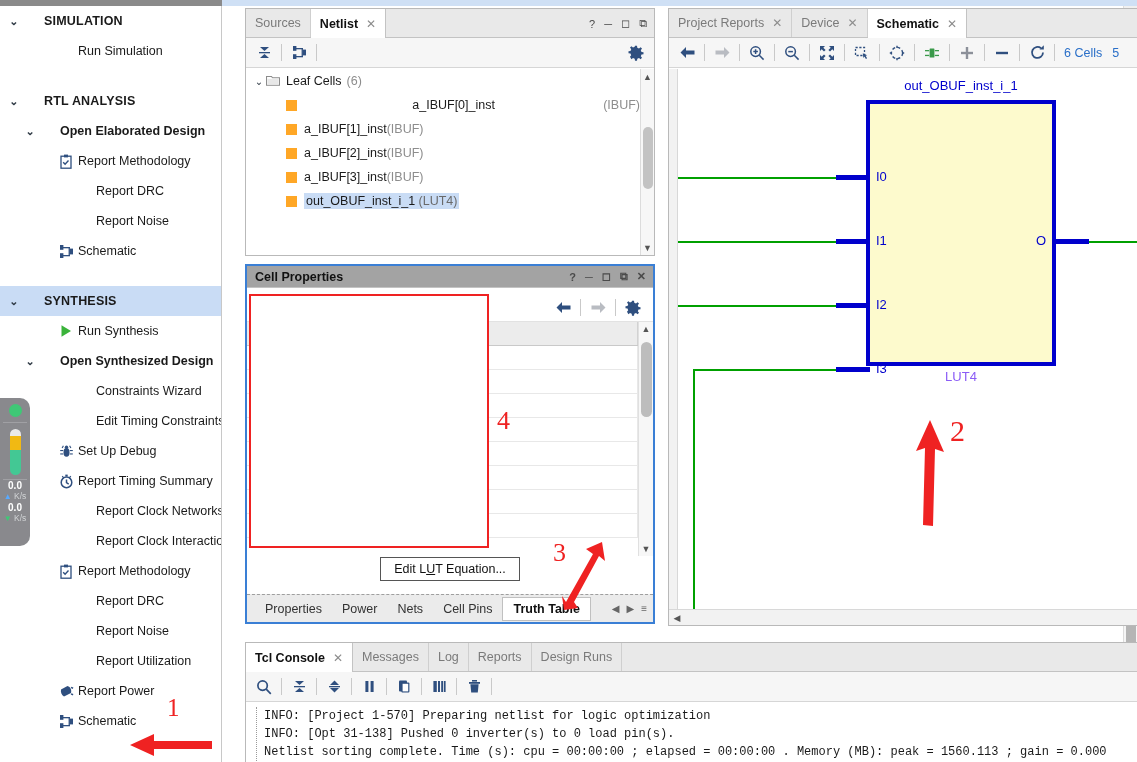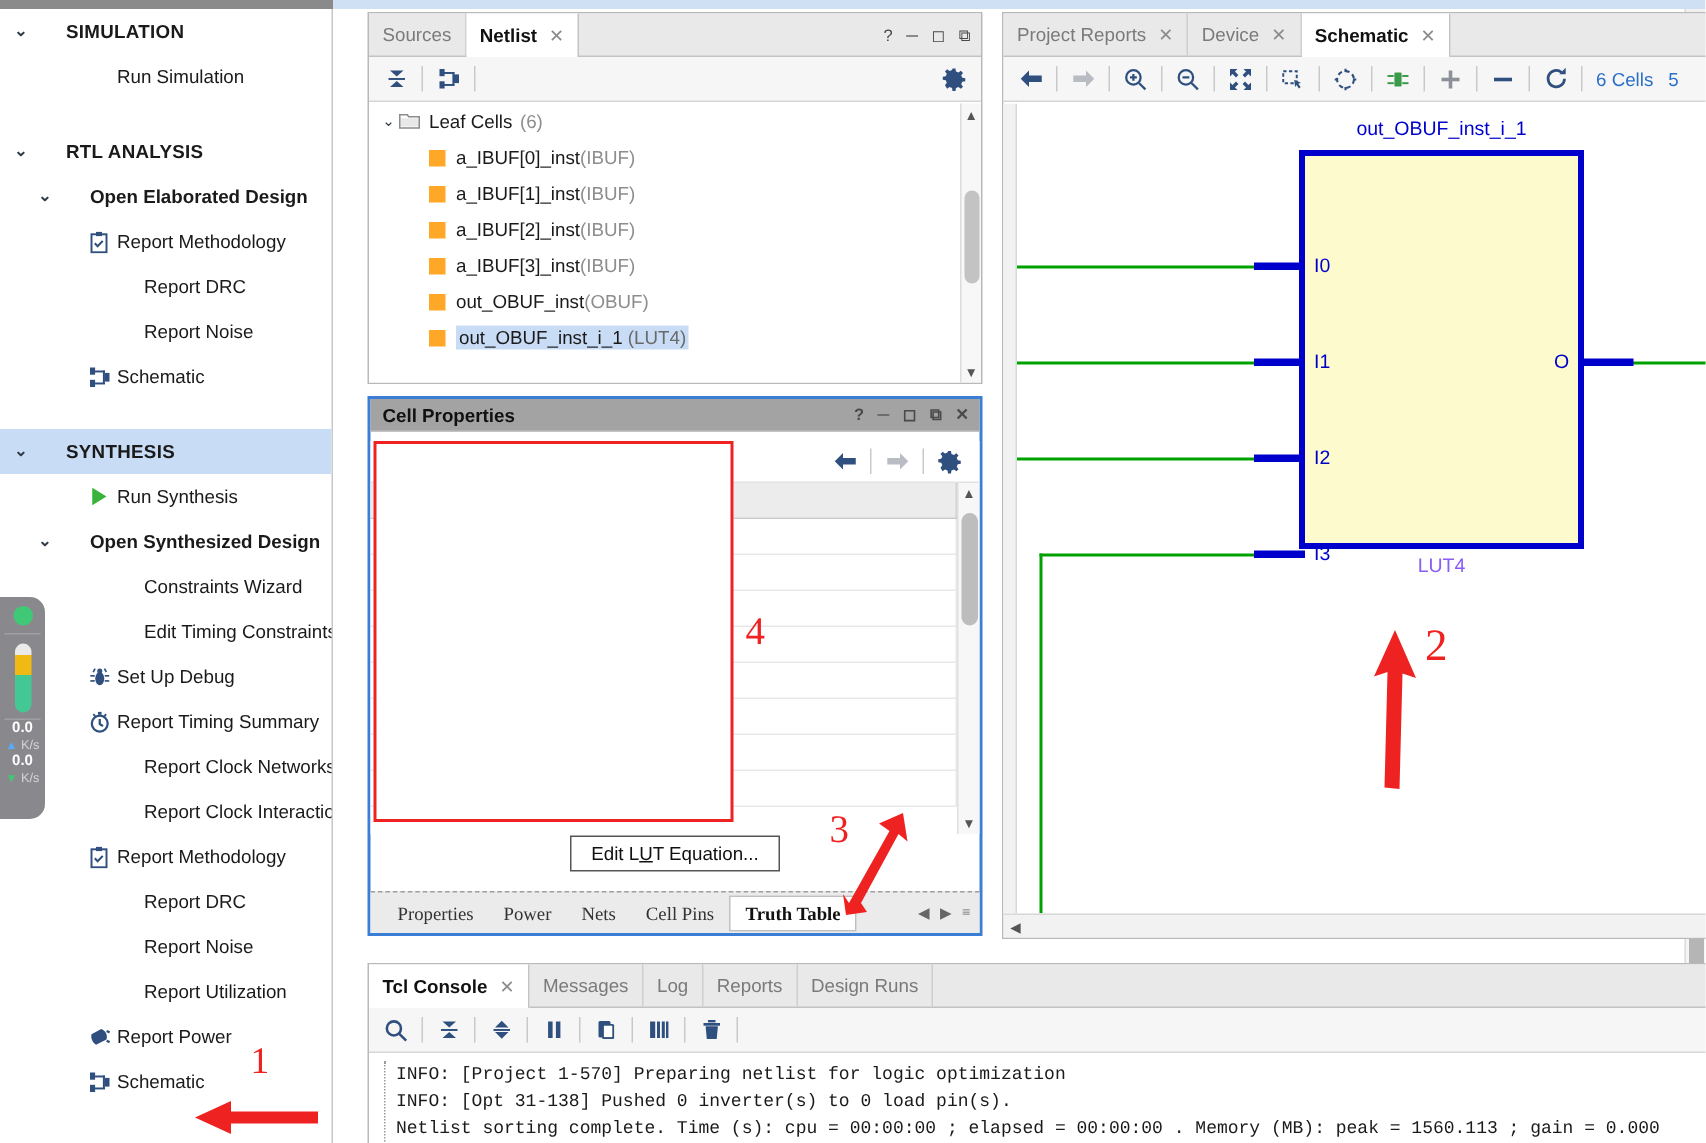"a_IBUF[0]_inst" div.tree-row { justify-content: none -> space-between }
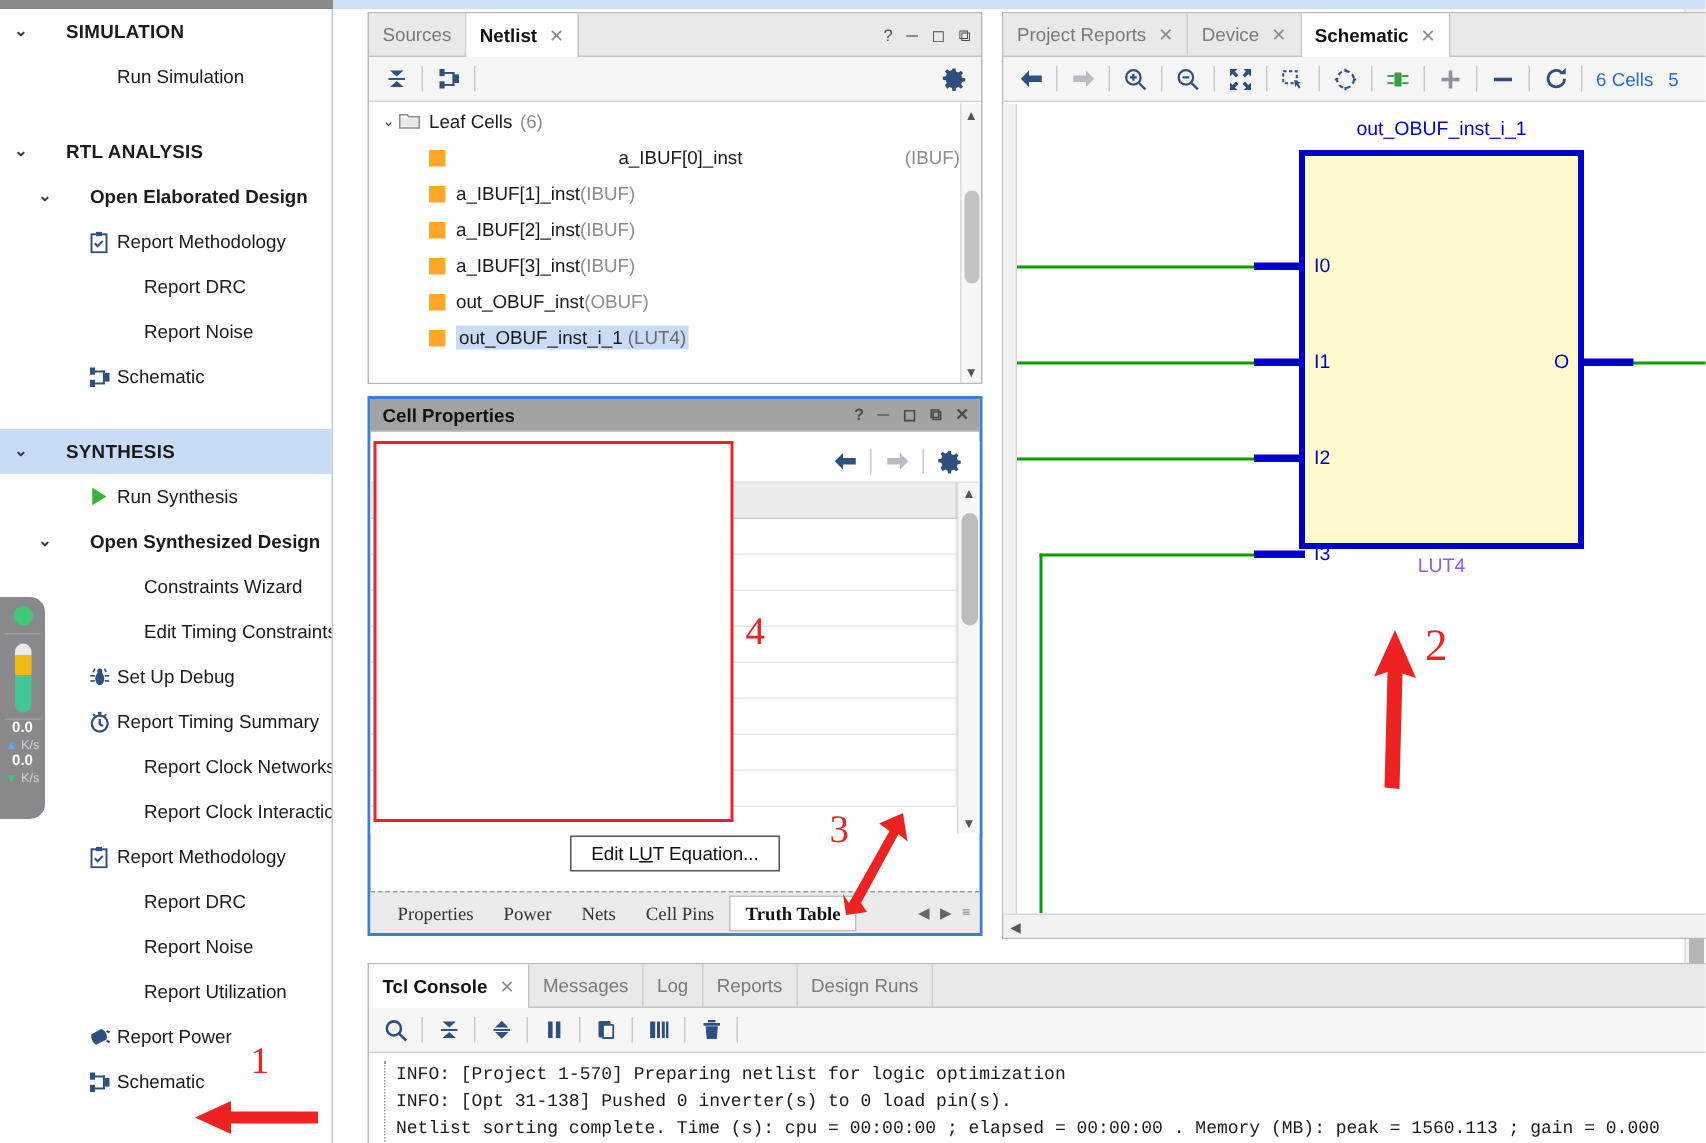"out_OBUF_inst" div.tree-row { html: <div> <span></span> <span>out_OBUF_inst</span> <span>(OBUF)</span> </div> -> none }
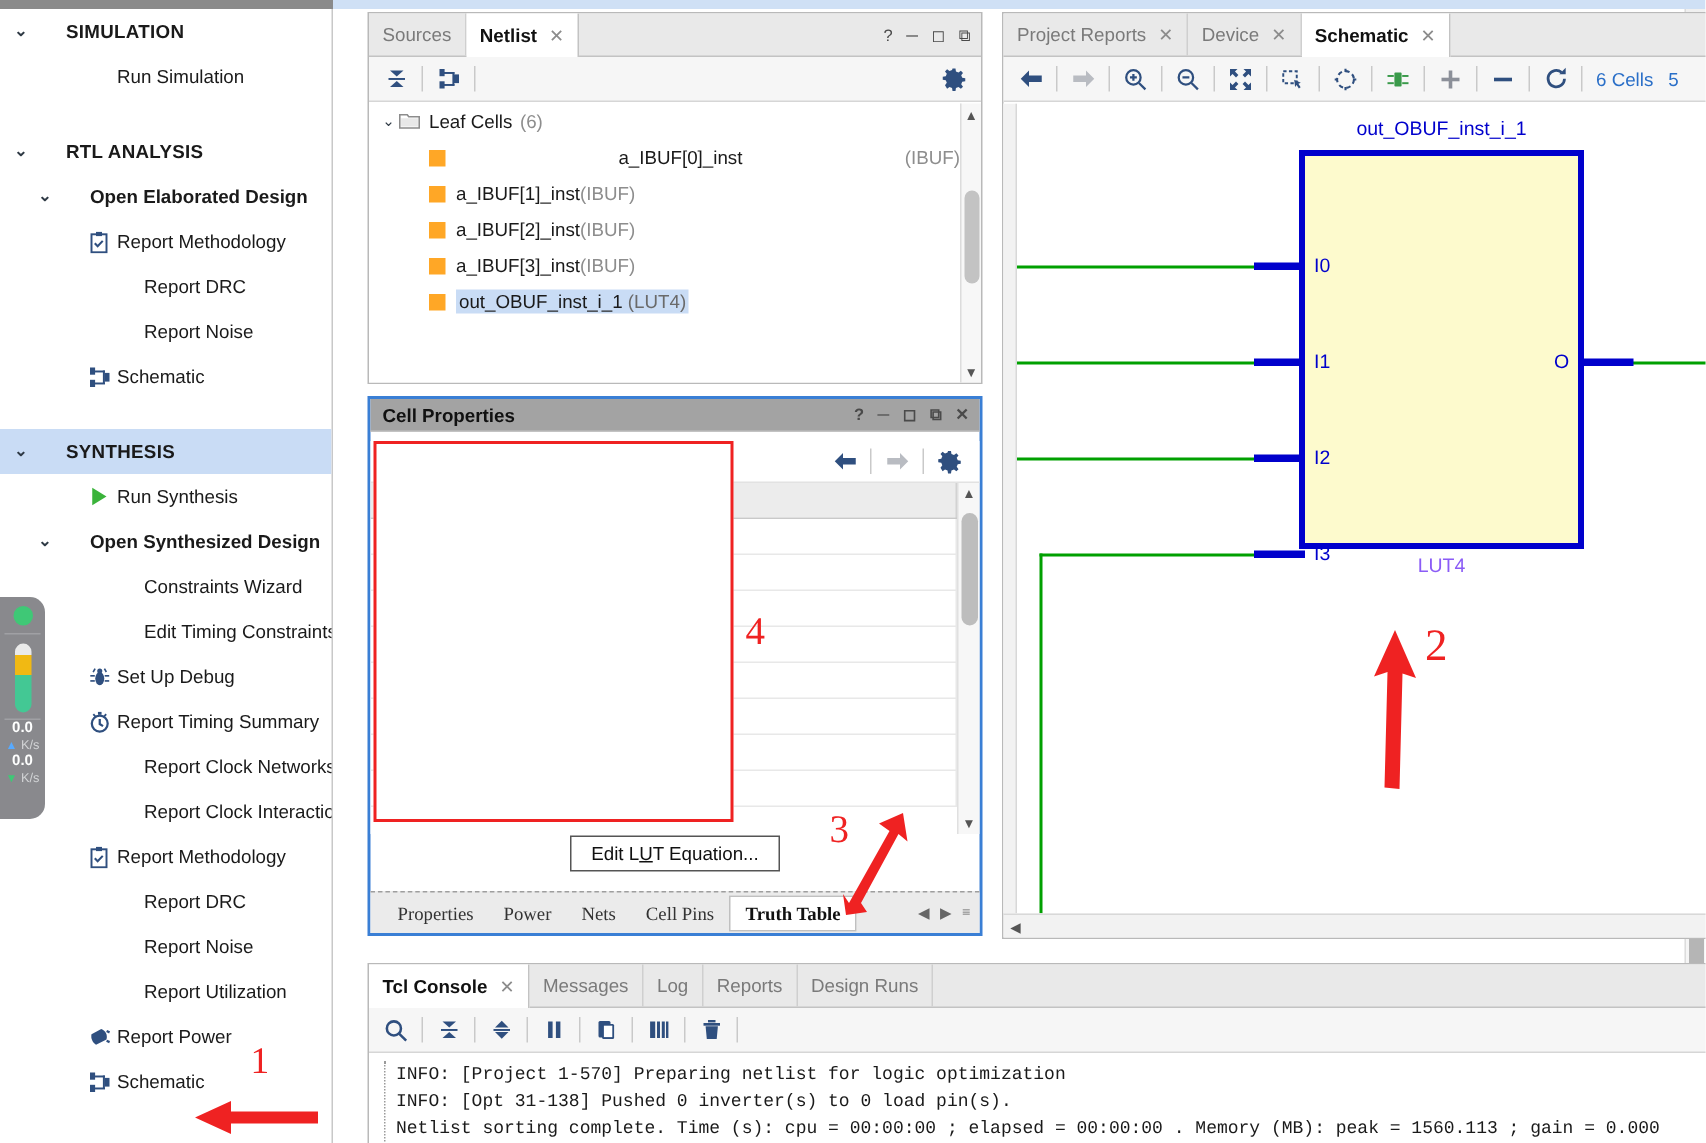"Properties" #cp-tabs { font-family: Liberation Serif, serif -> none }
